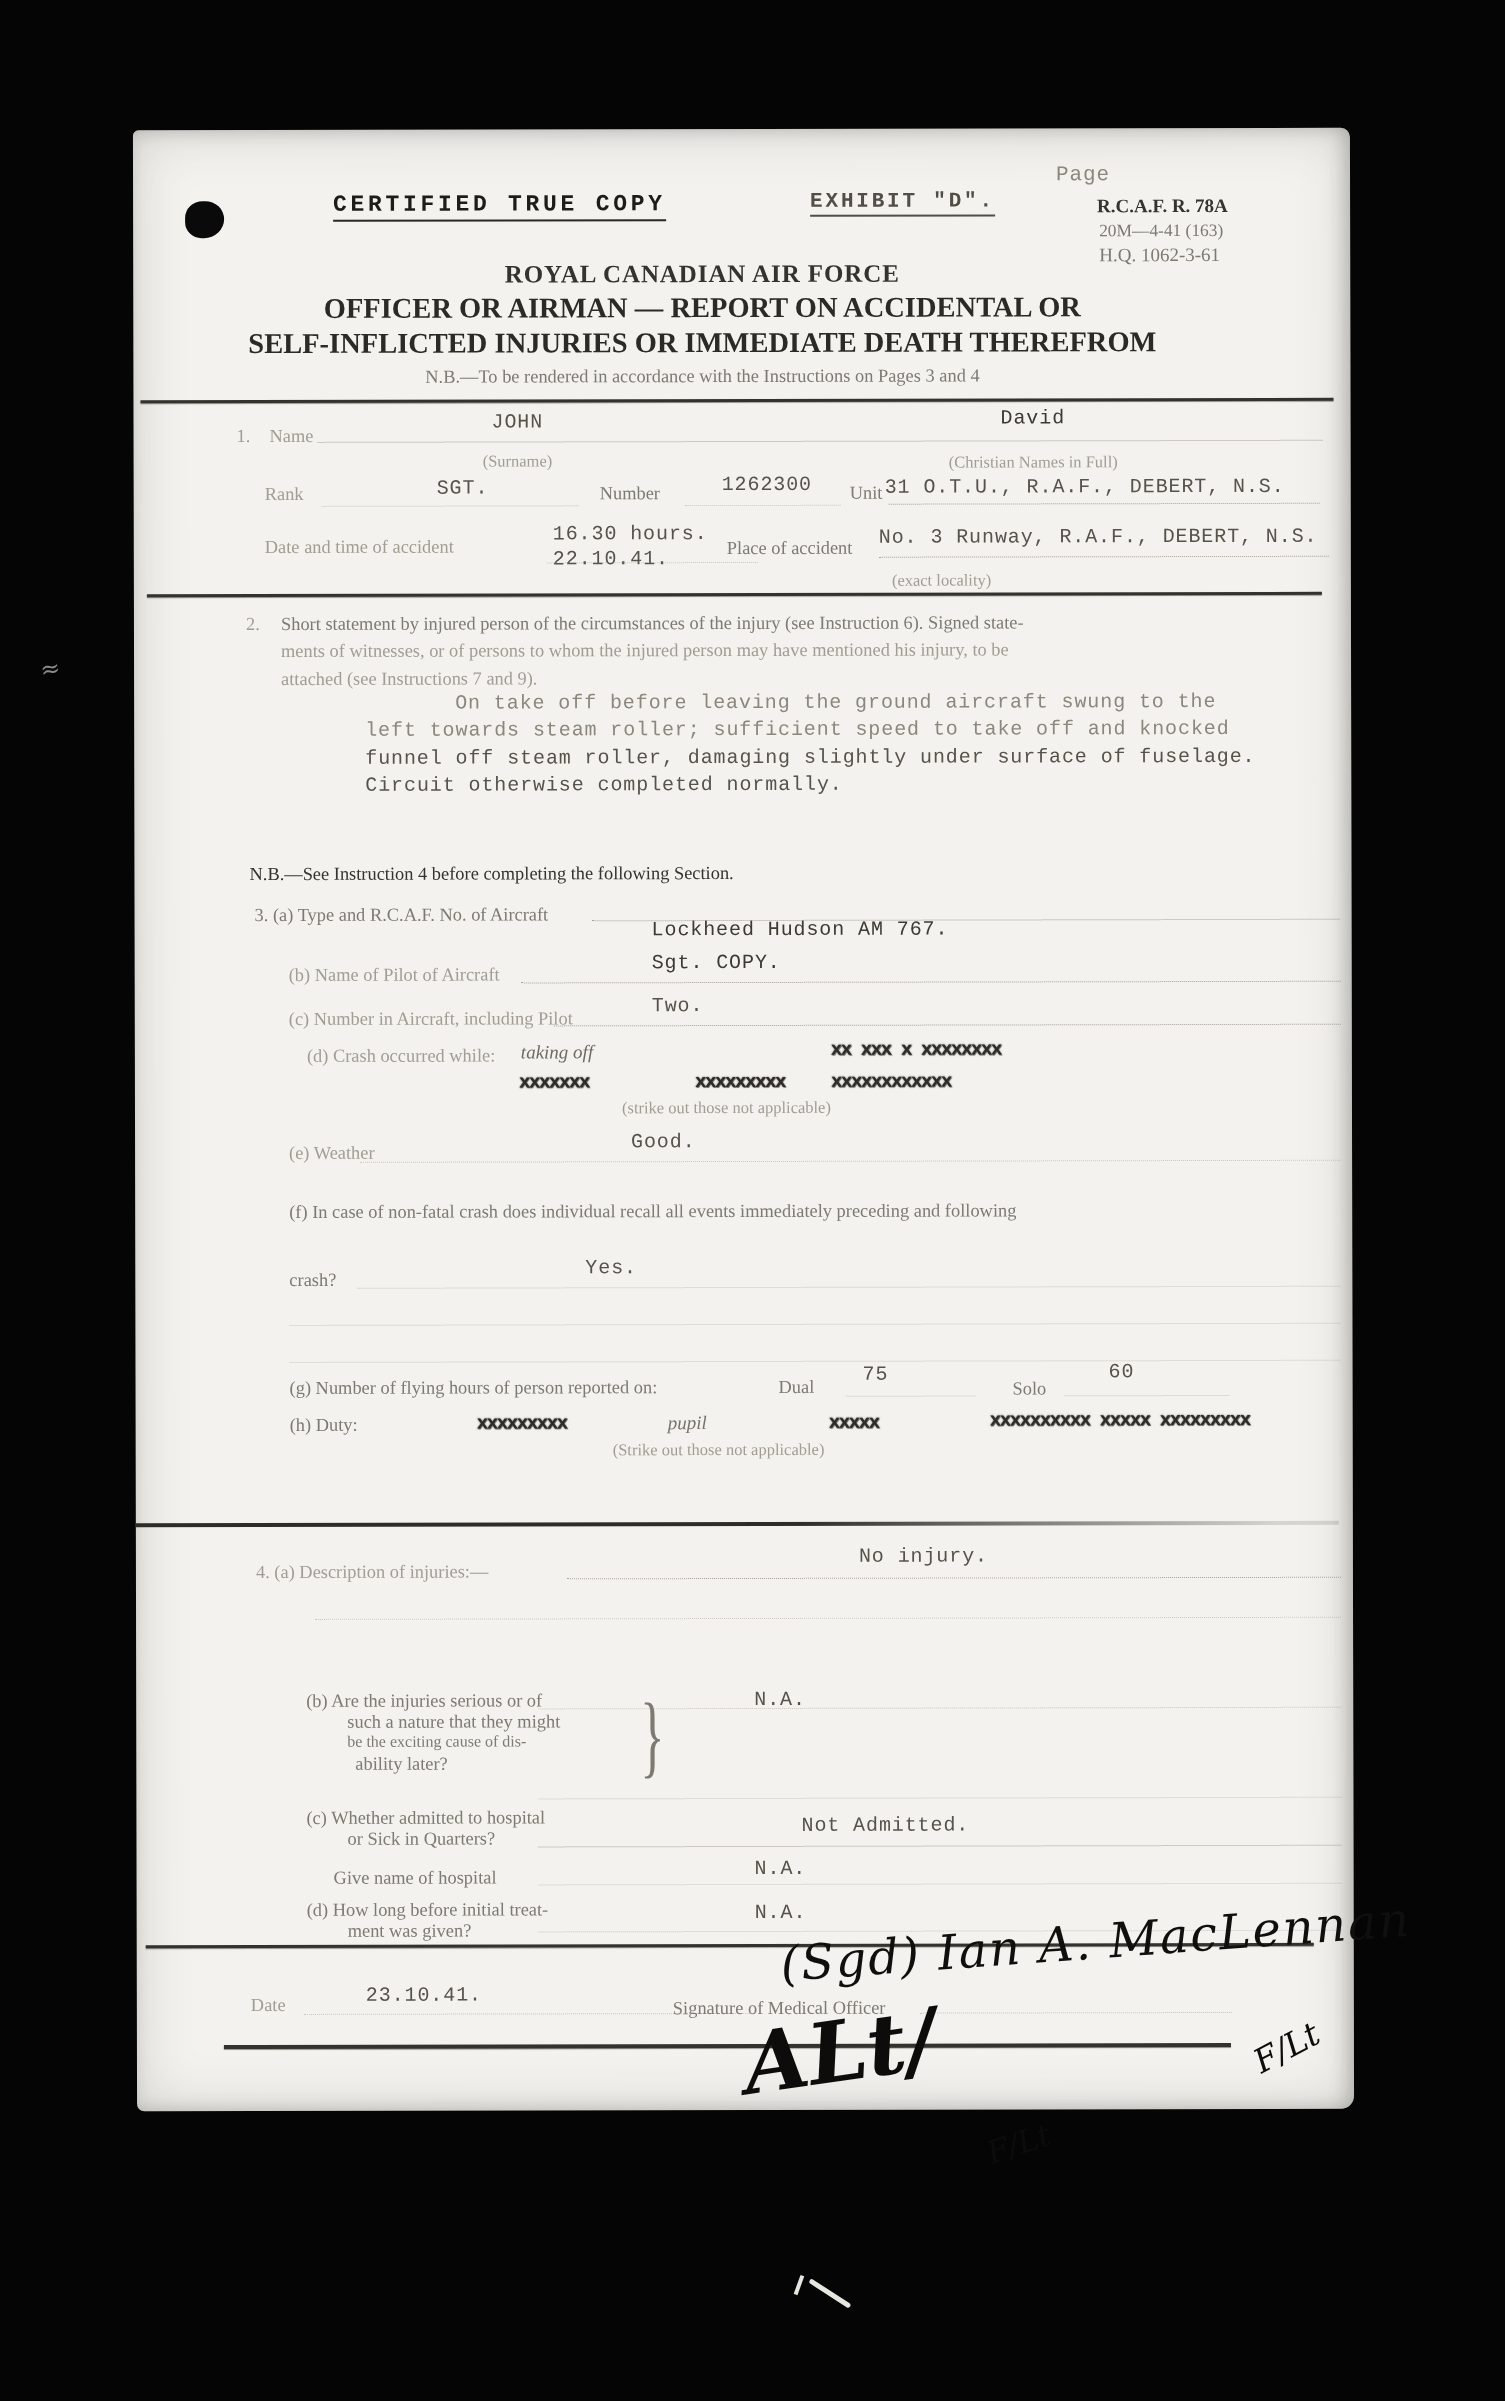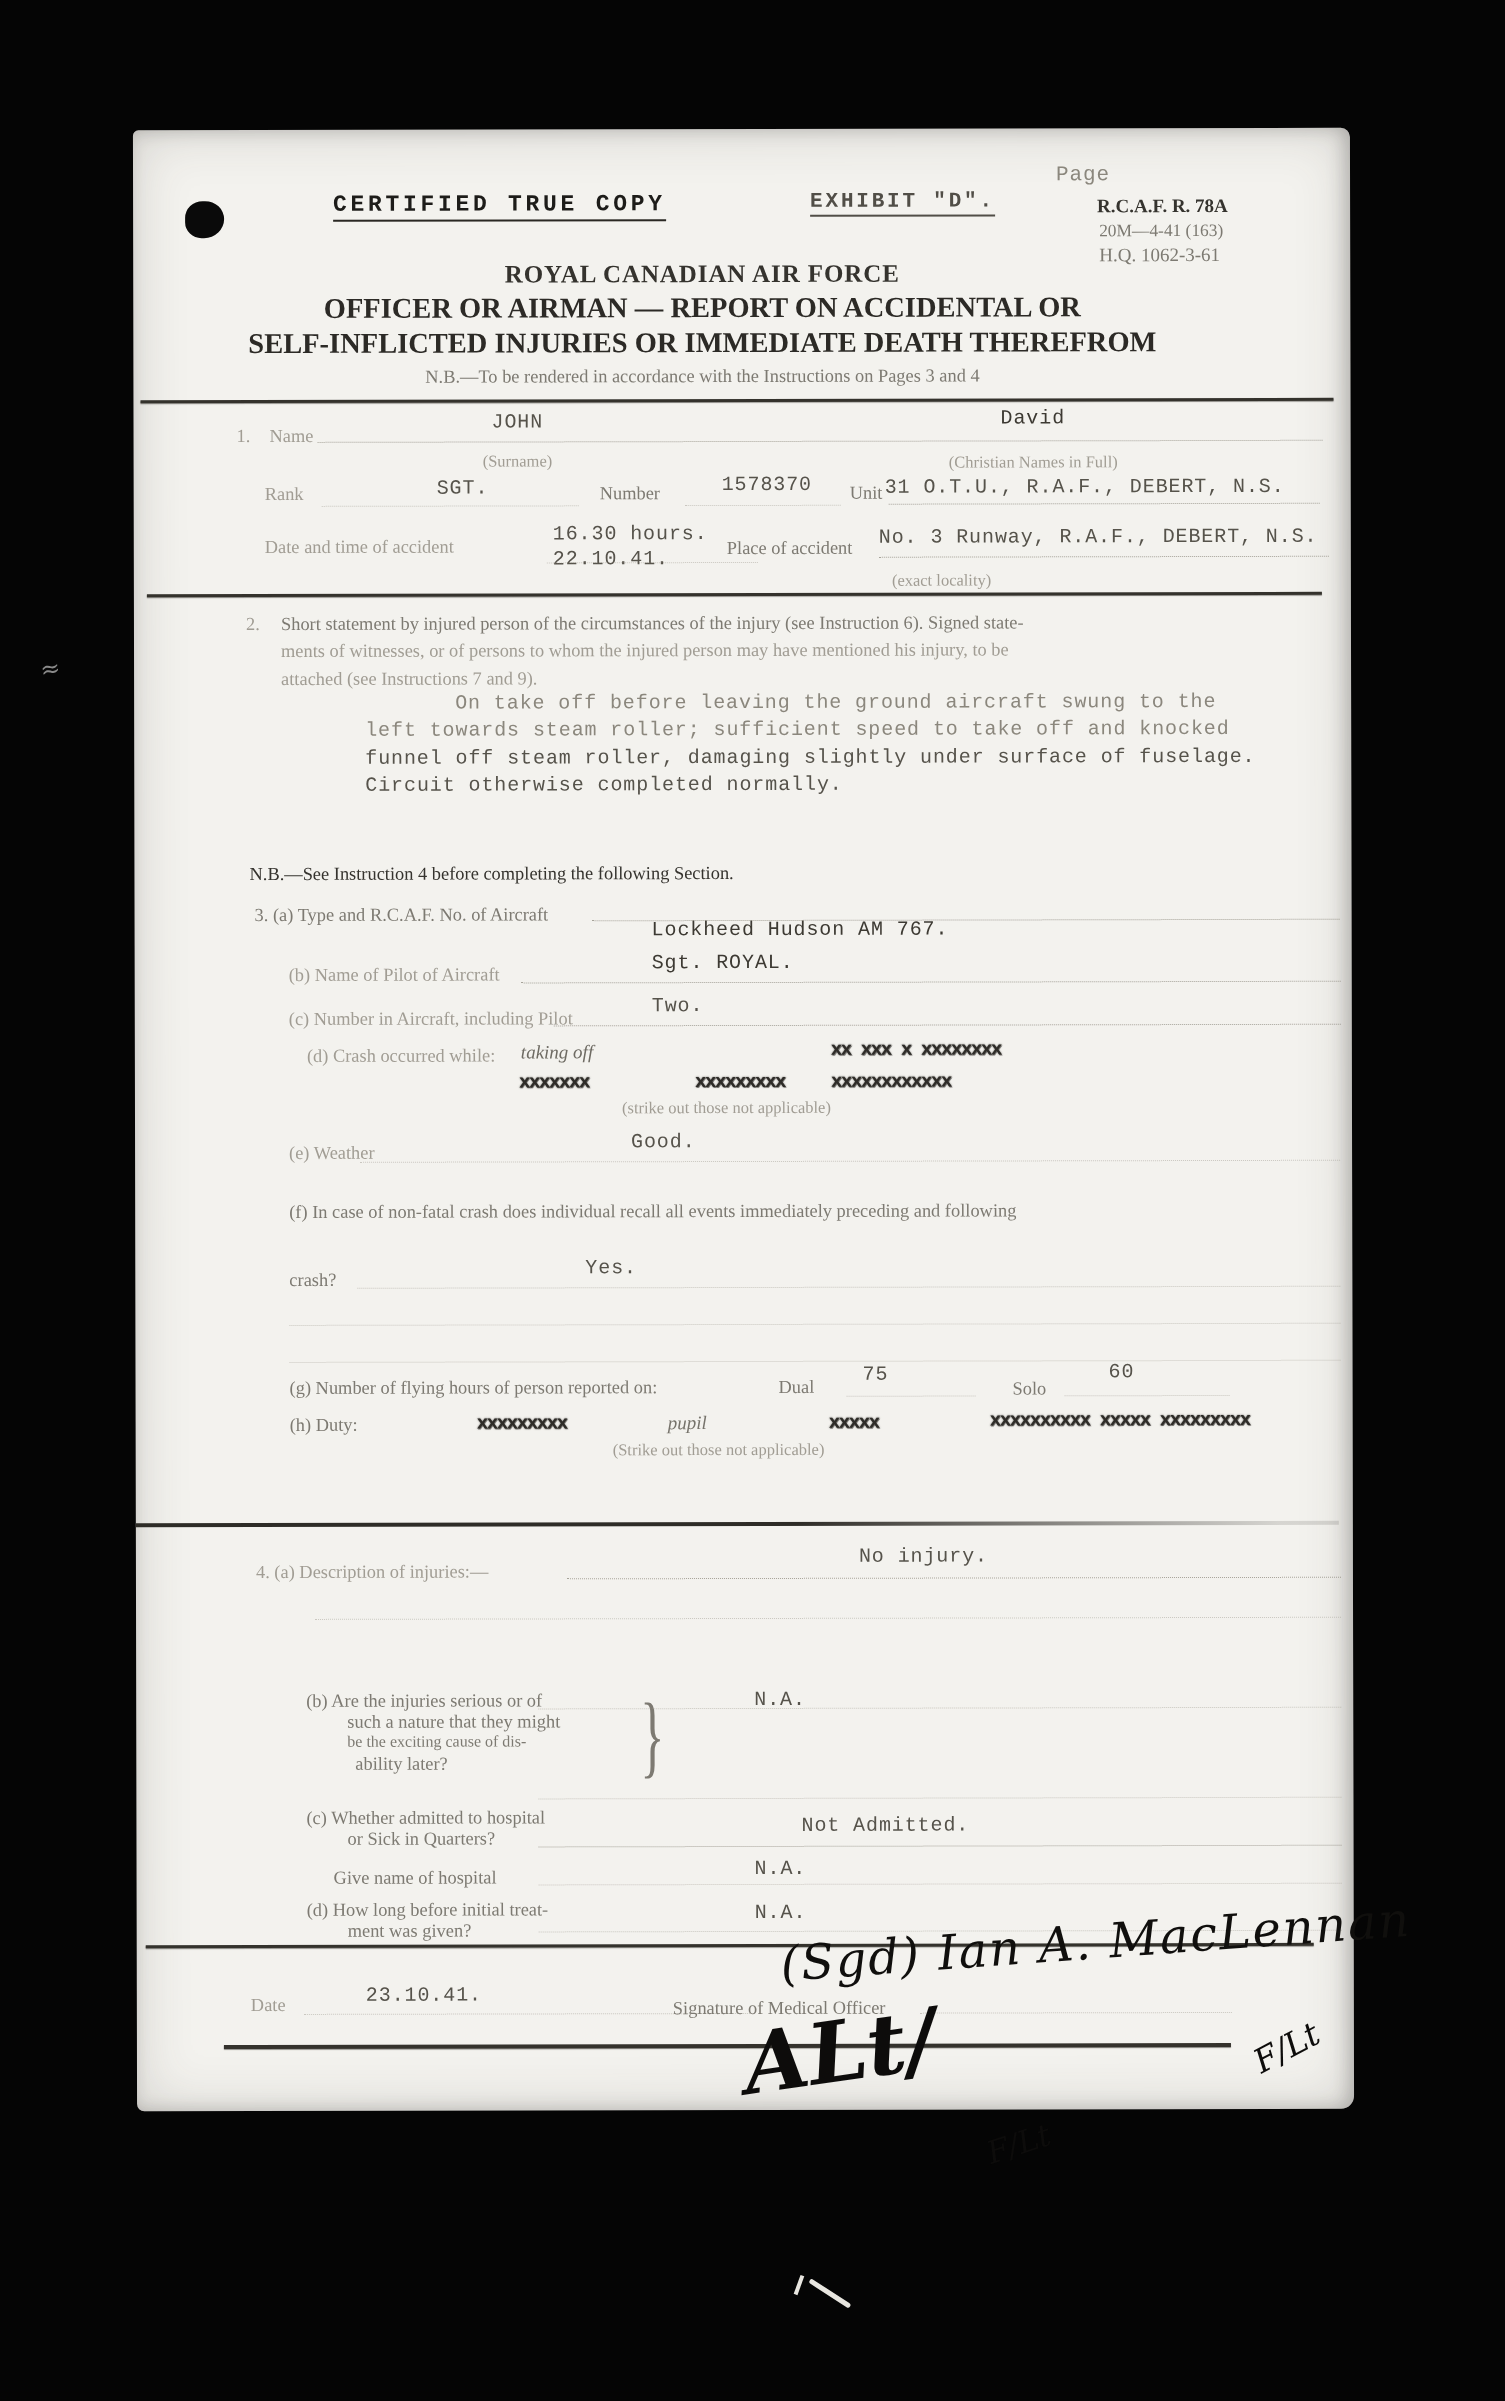"1578370" div.abs { text: 1578370 -> 1262300 }
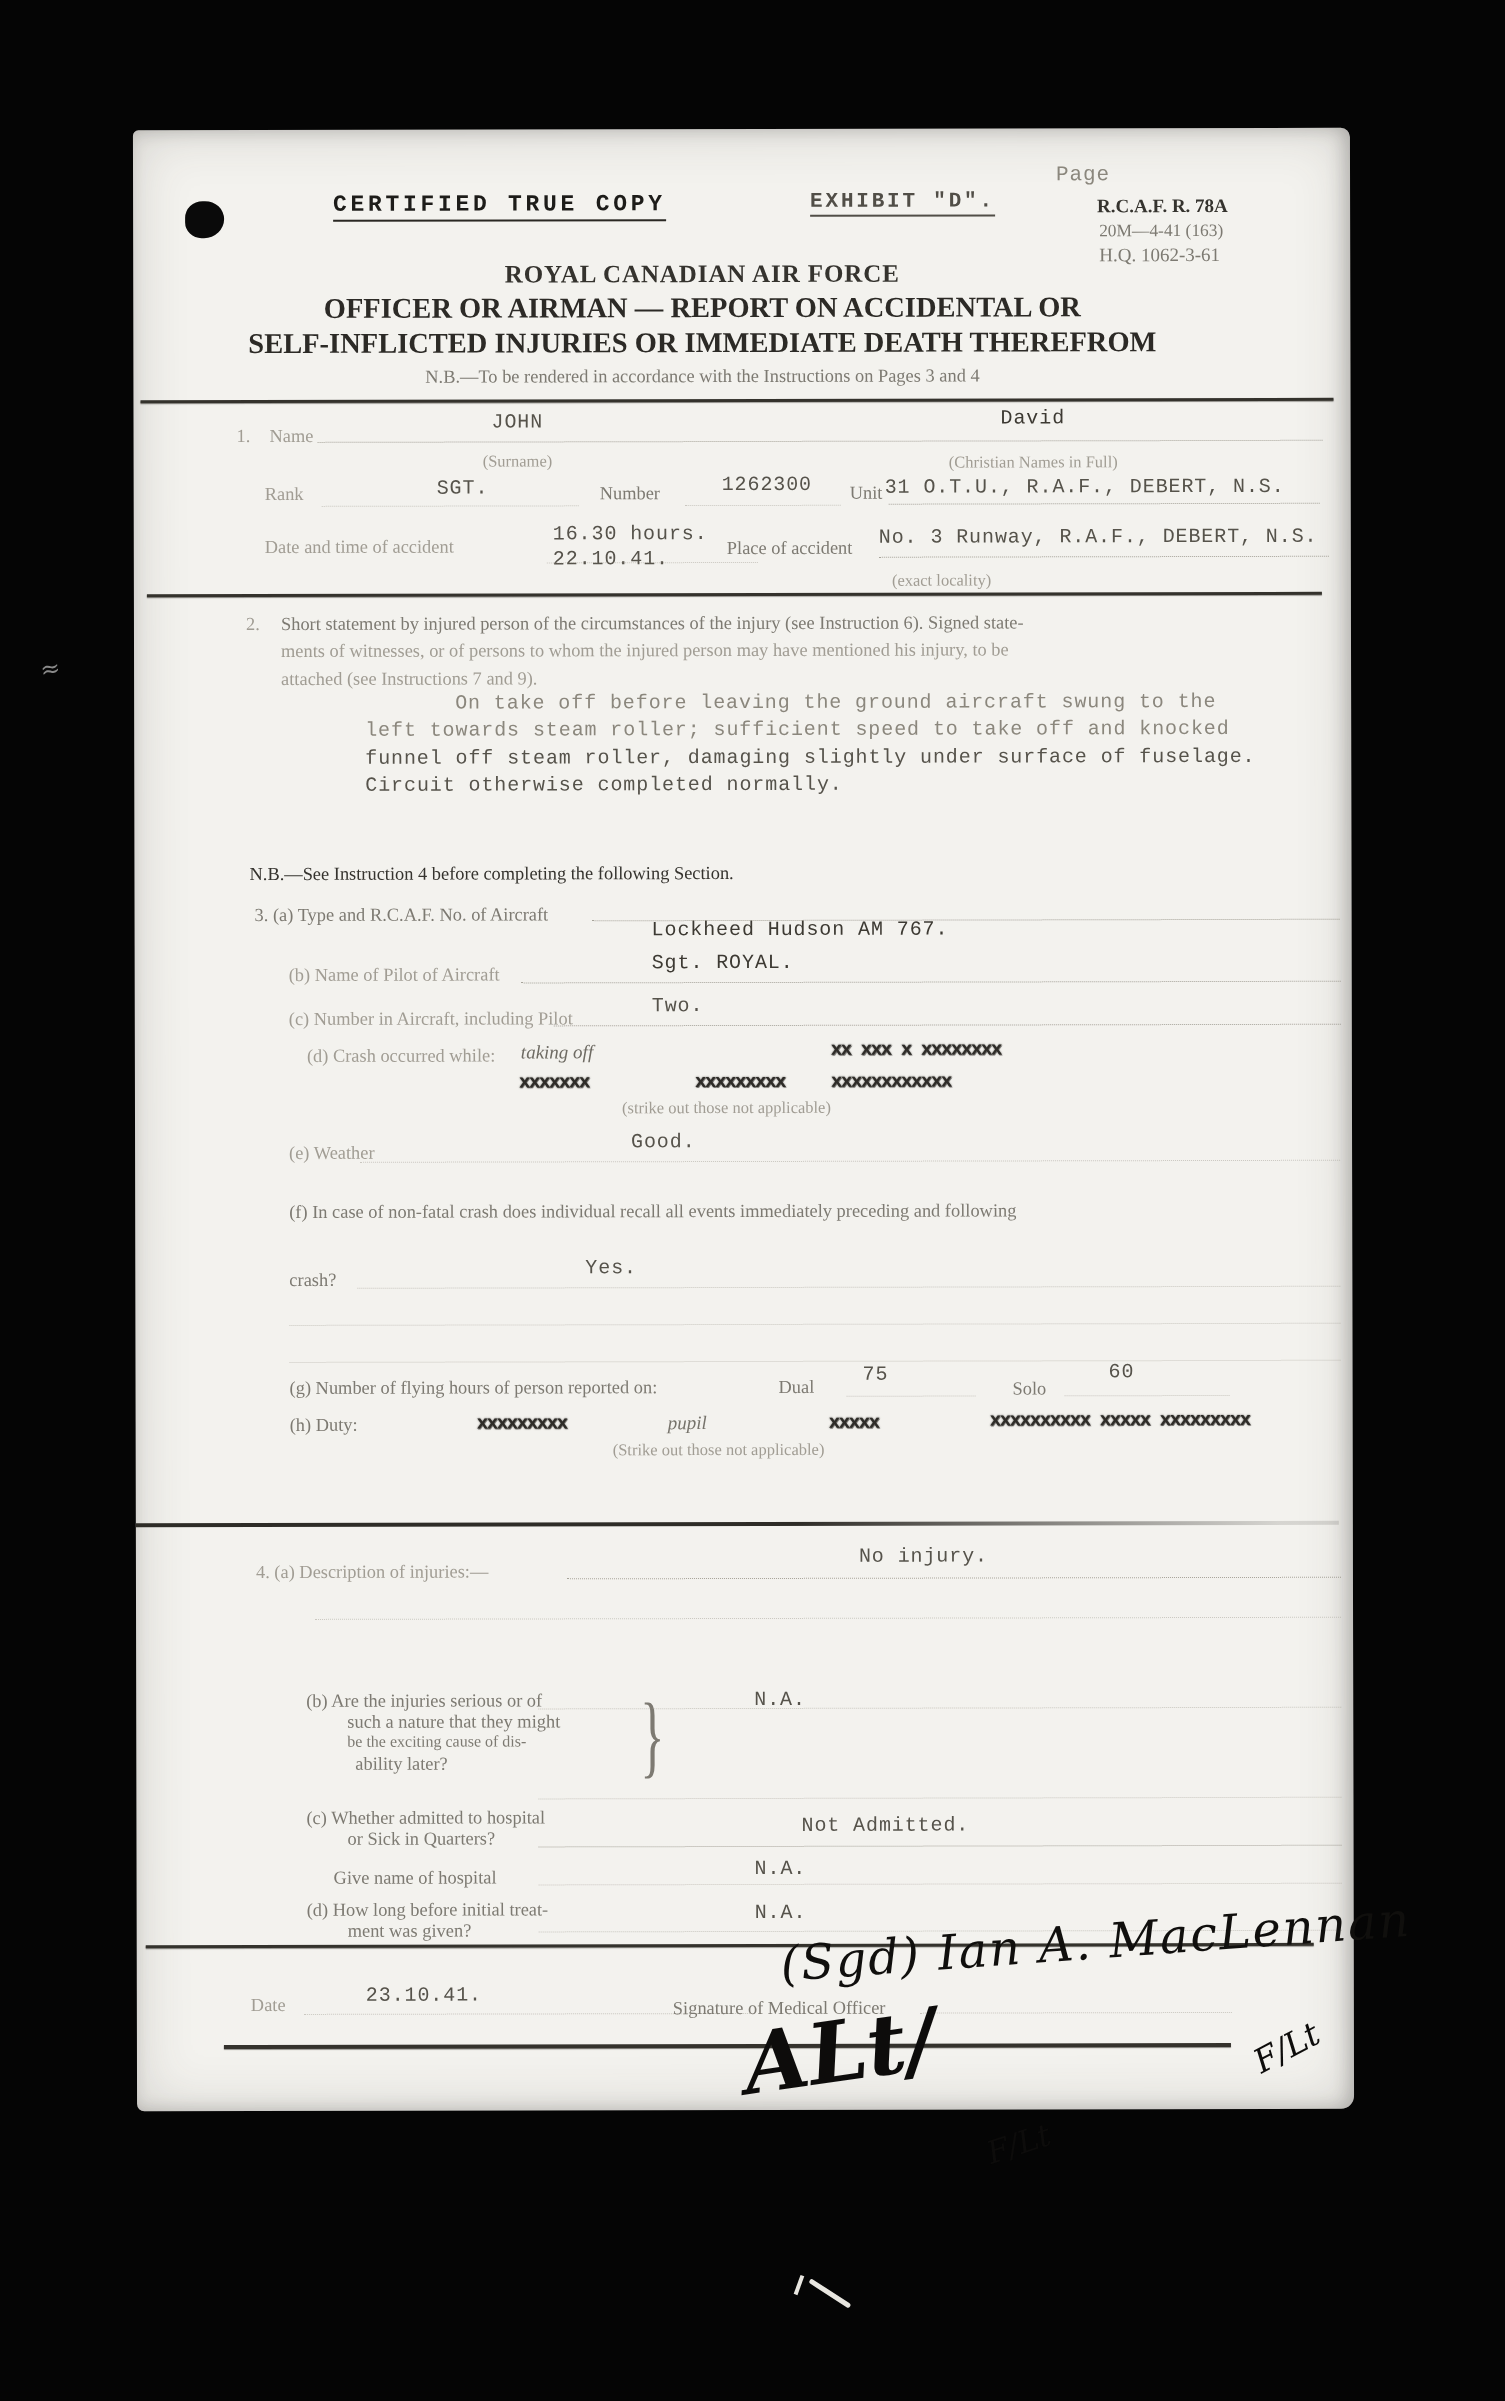"Sgt. ROYAL." div.abs { text: ROYAL -> COPY }
